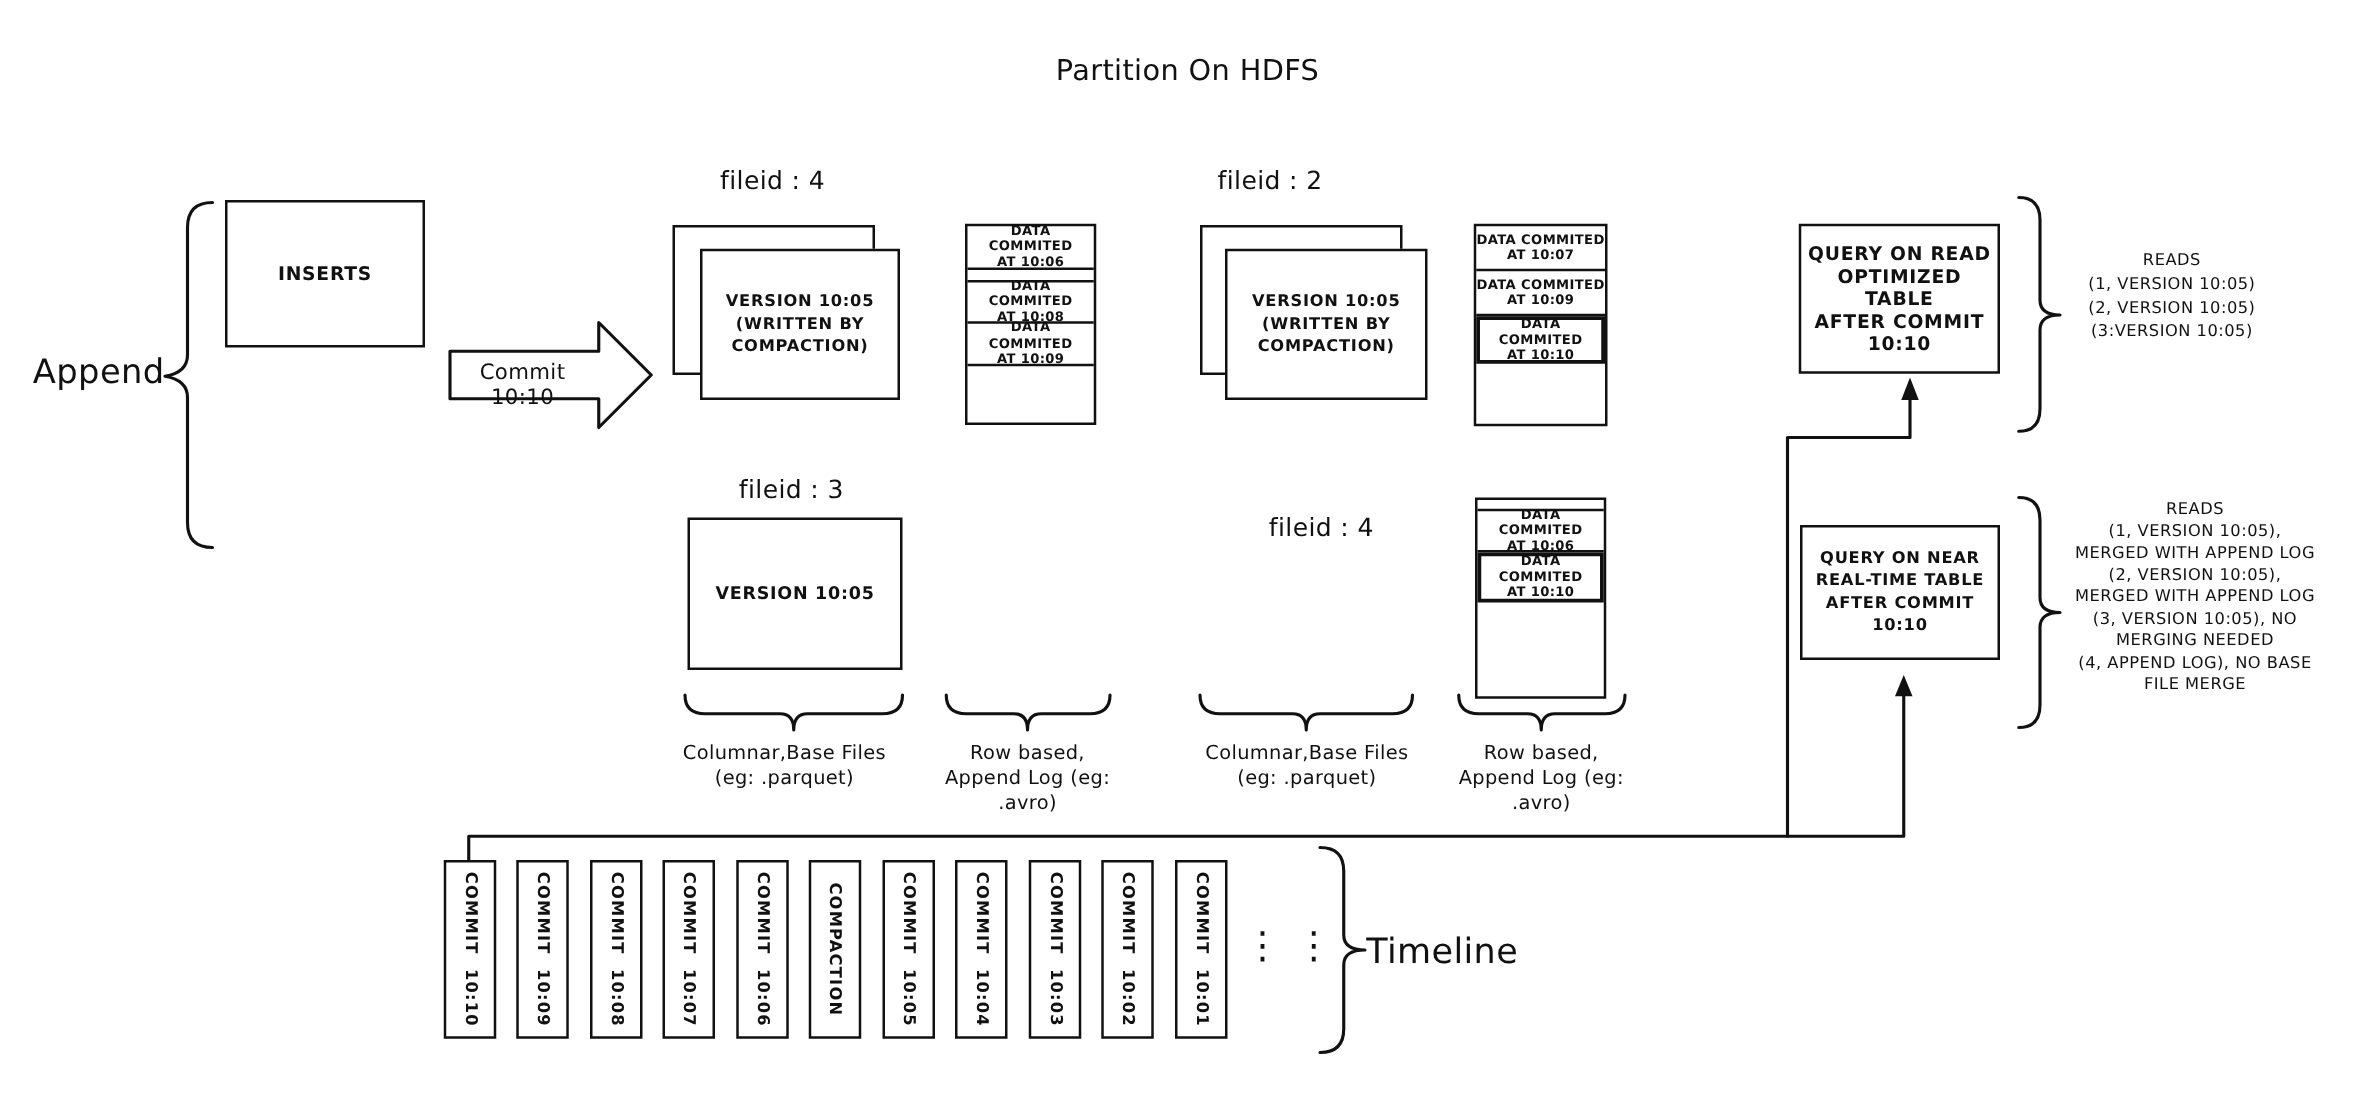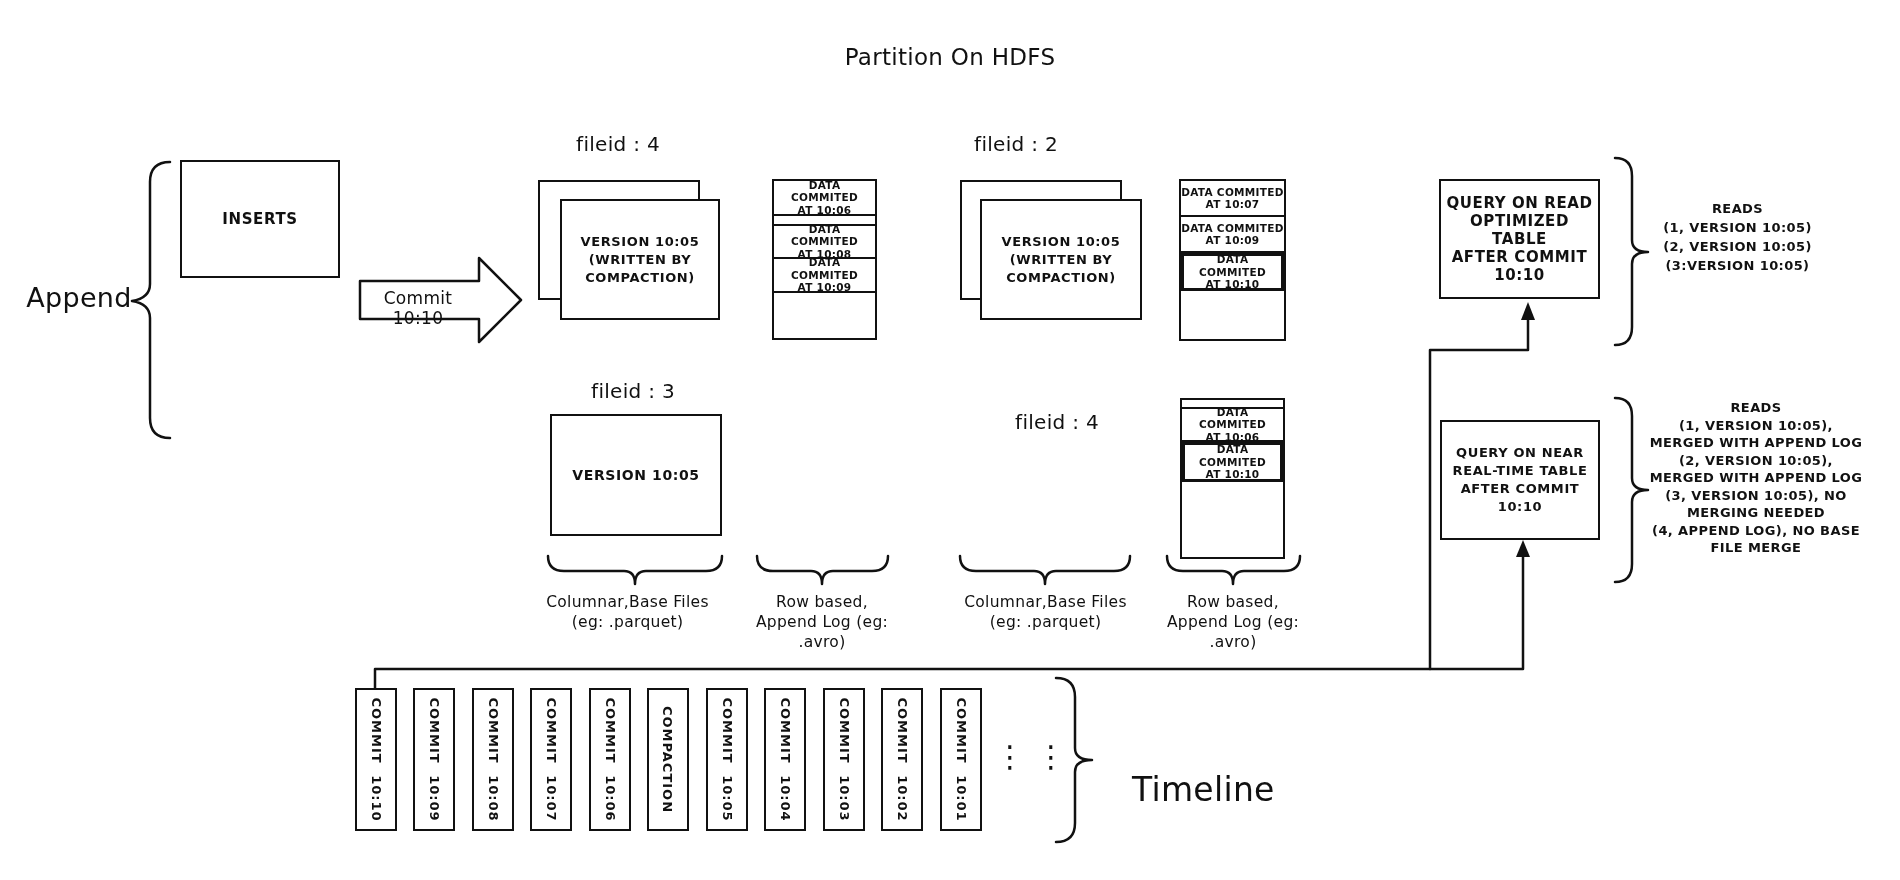"READS" .reads { font-weight: bold -> normal }
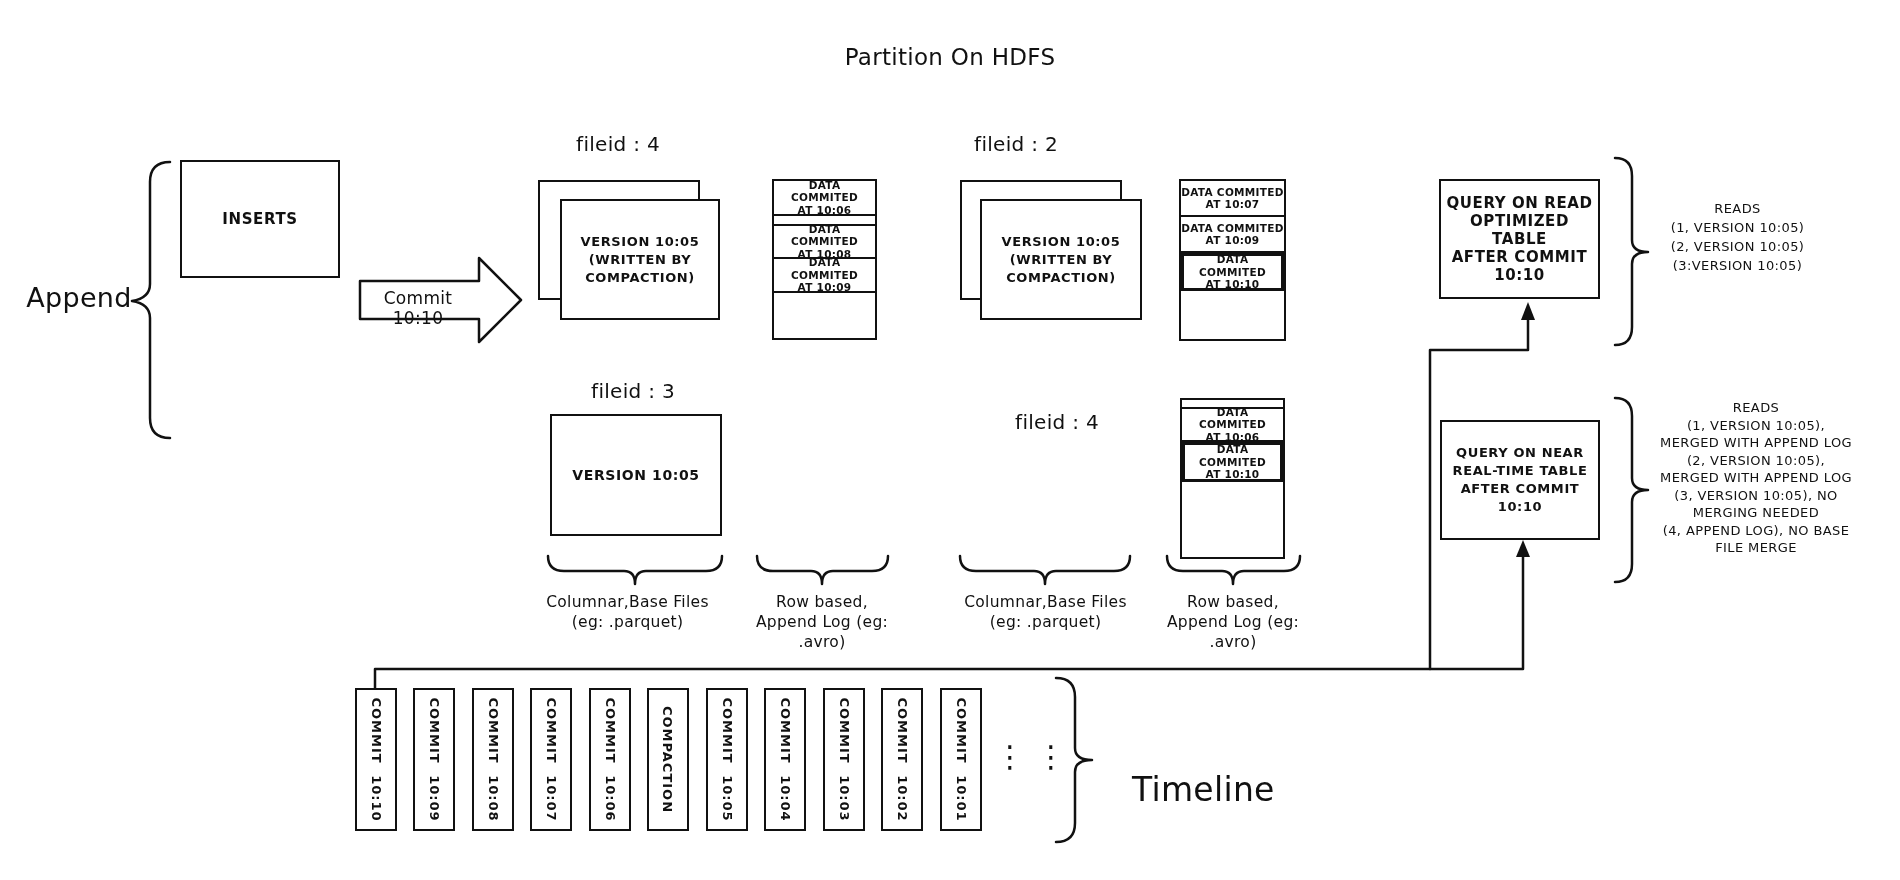"QUERY ON NEAR" div.abs { height: 120px -> 108px }
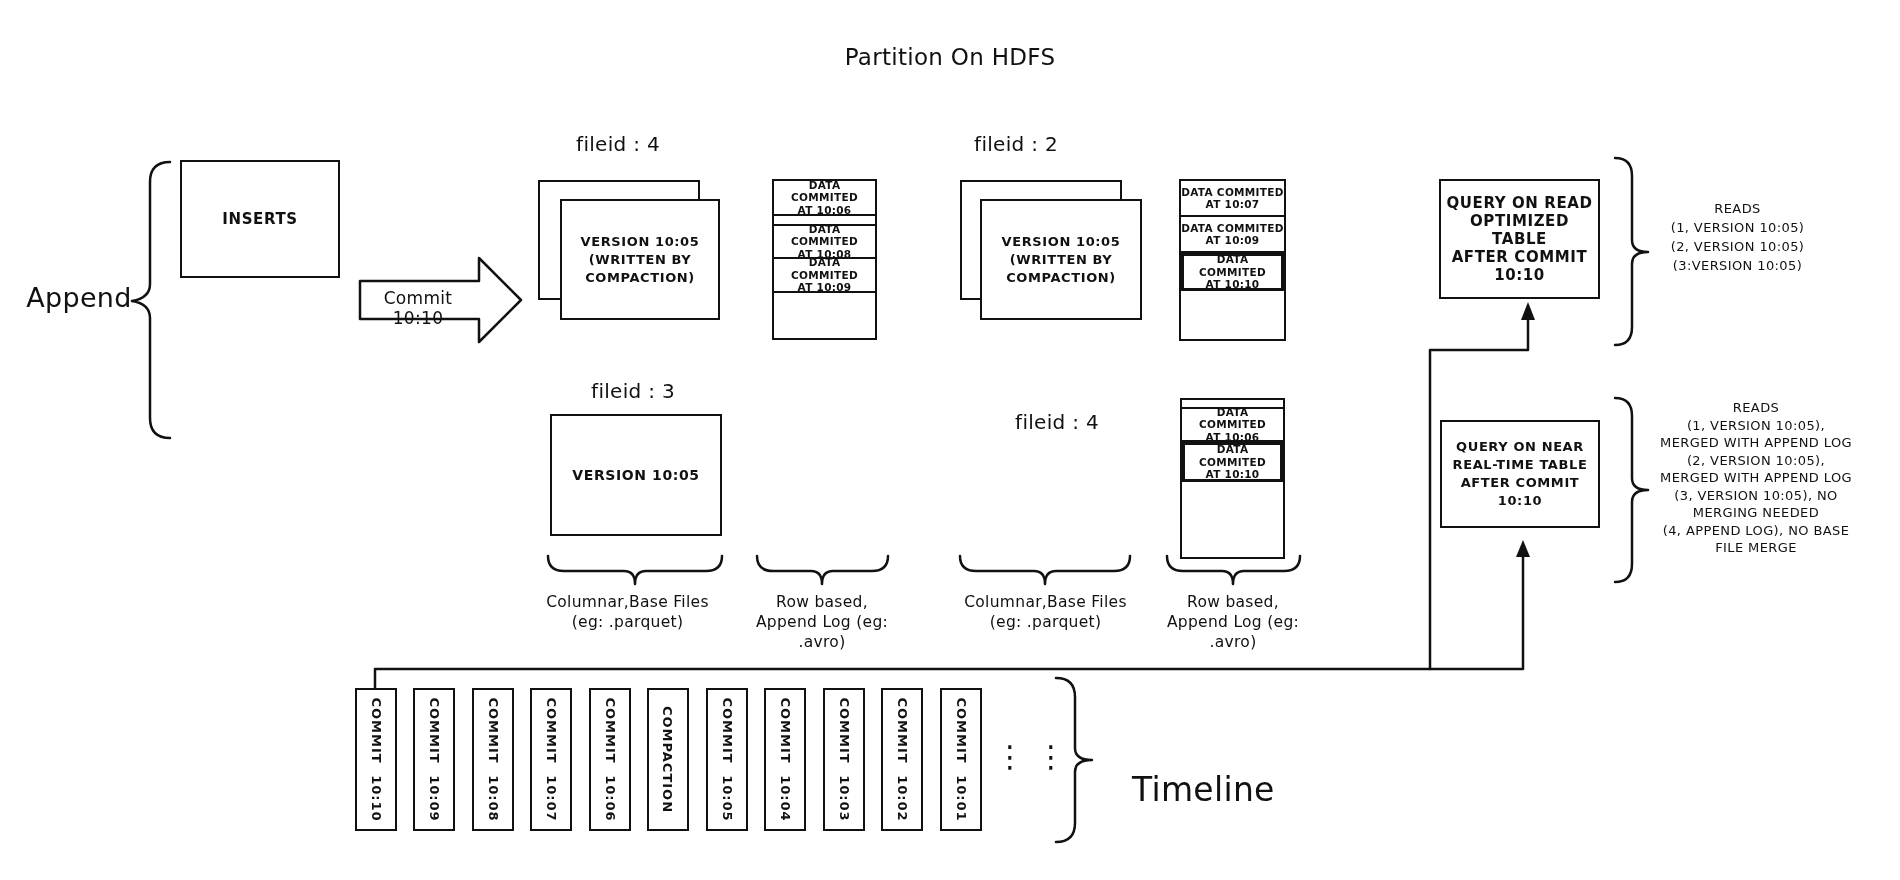"Timeline" div.abs { font-size: 33px -> 28px; left: 1132px -> 1093px; margin-top: 26px -> none }
